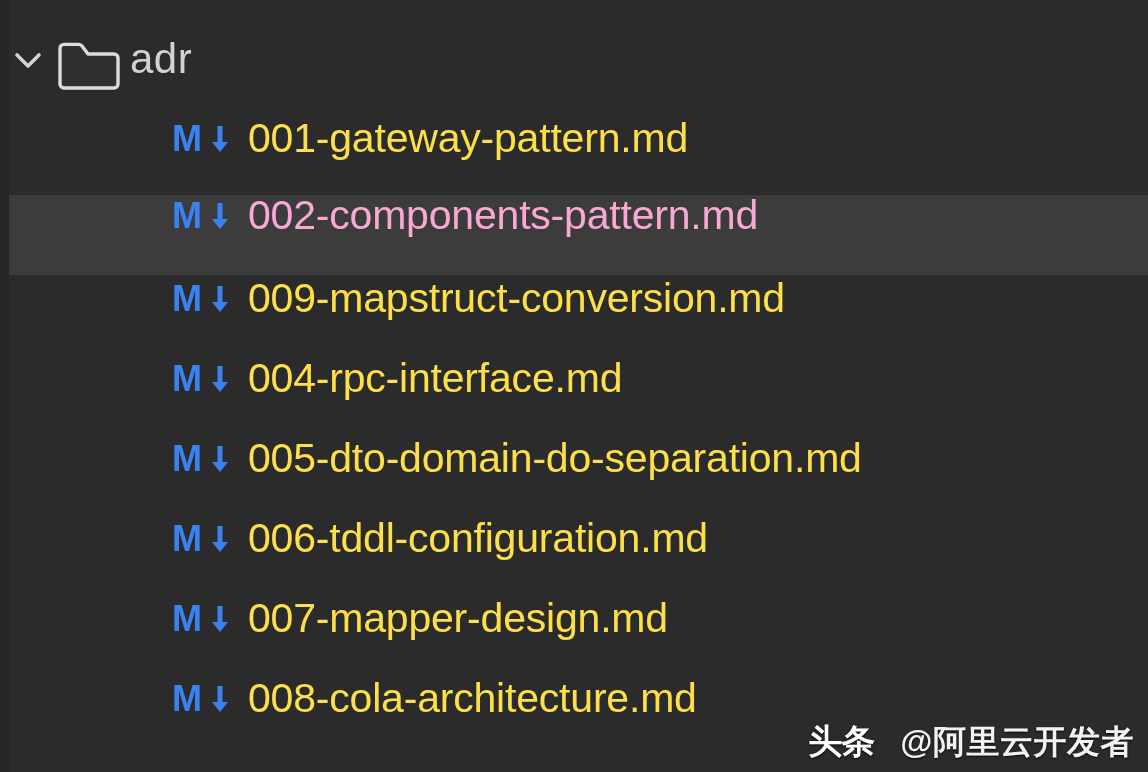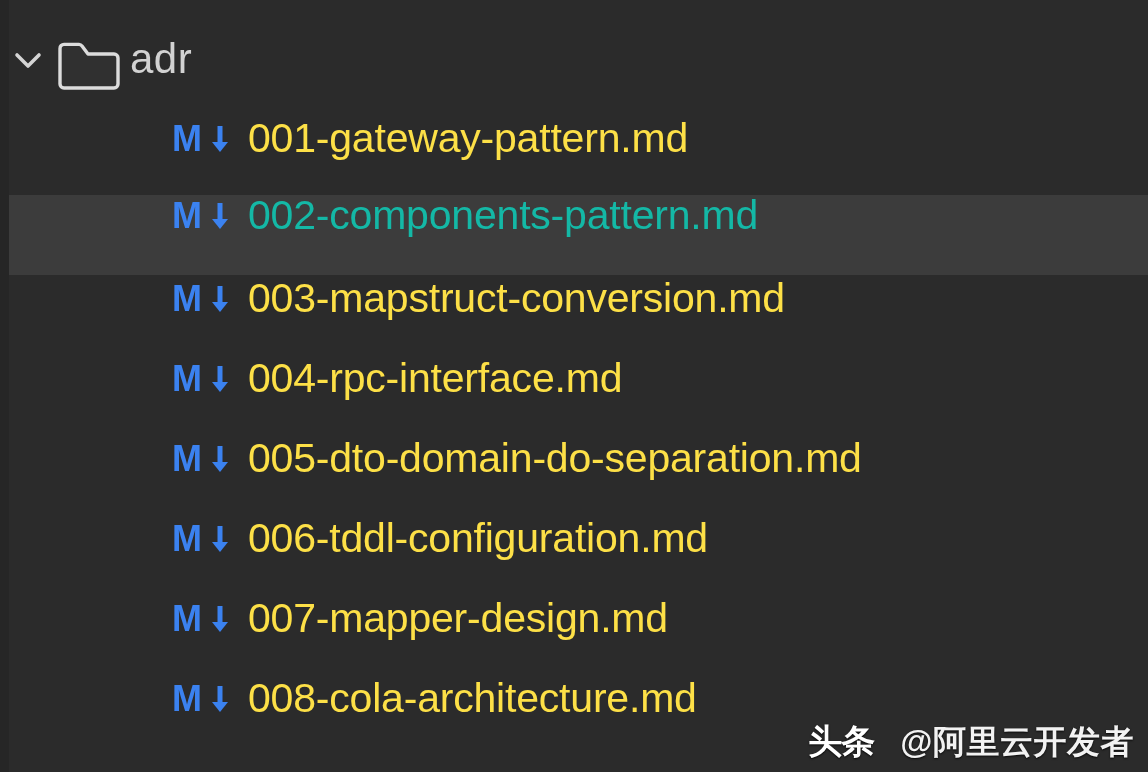"002-components-pattern.md" .row.selected .file-label { color: #14b8a6 -> #f9a8d4 }
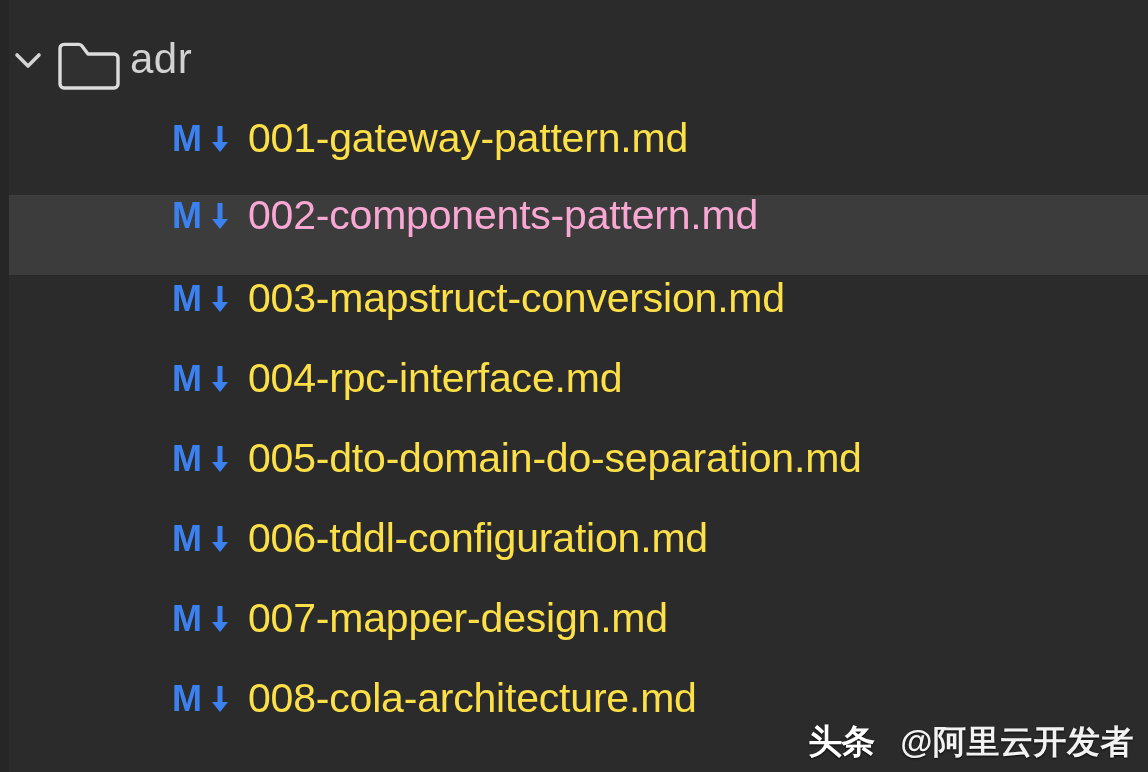"003-mapstruct-conversion.md" span.file-label { text: 003-mapstruct-conversion.md -> 009-mapstruct-conversion.md }
